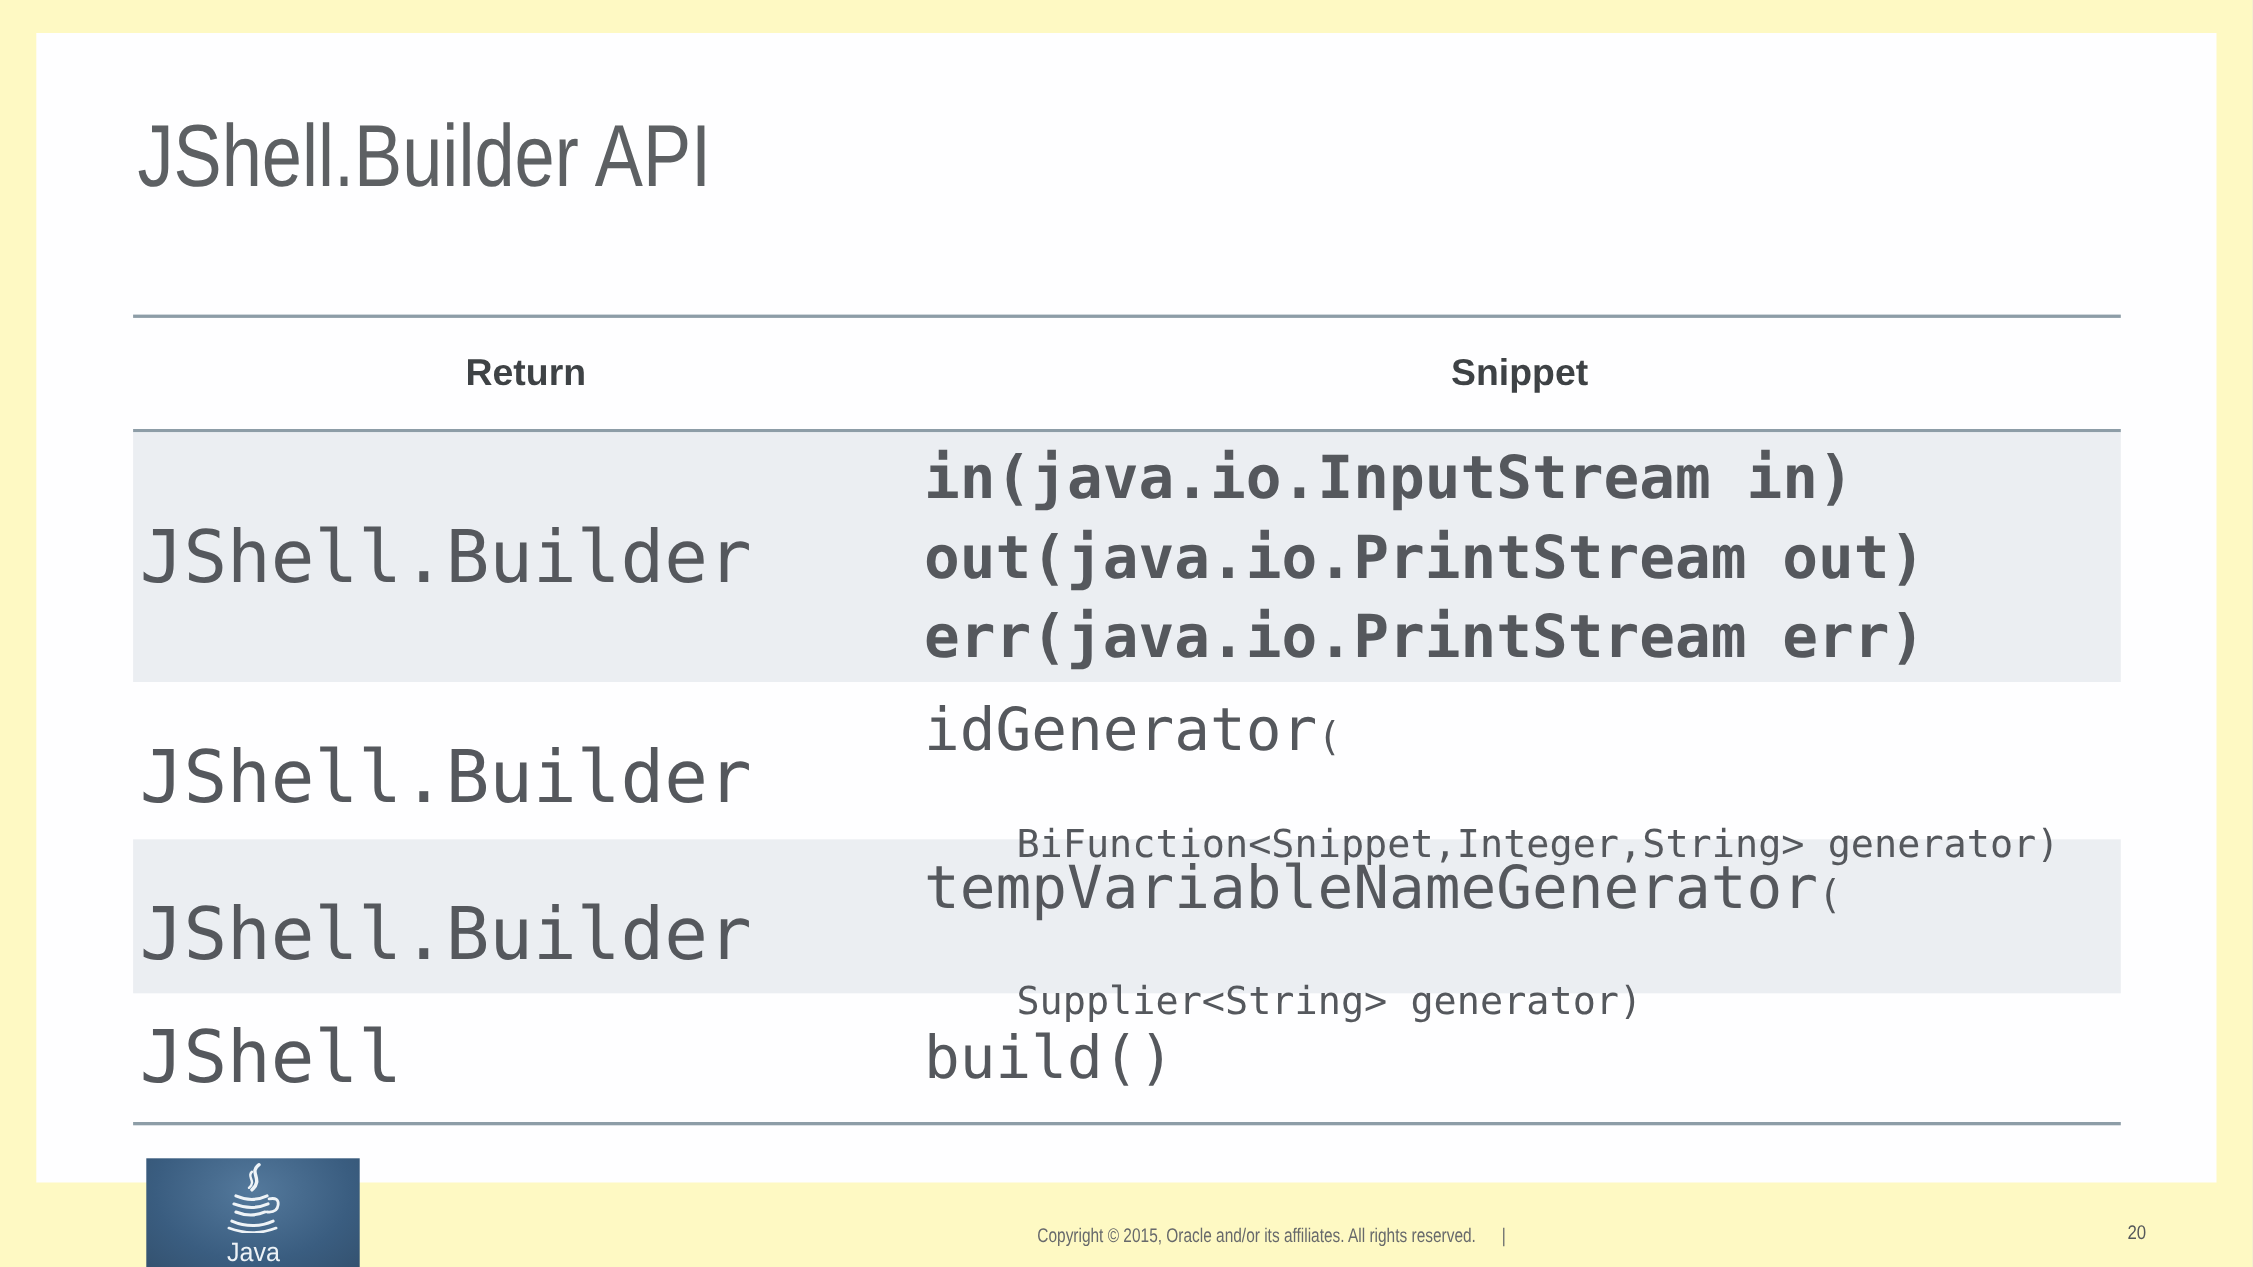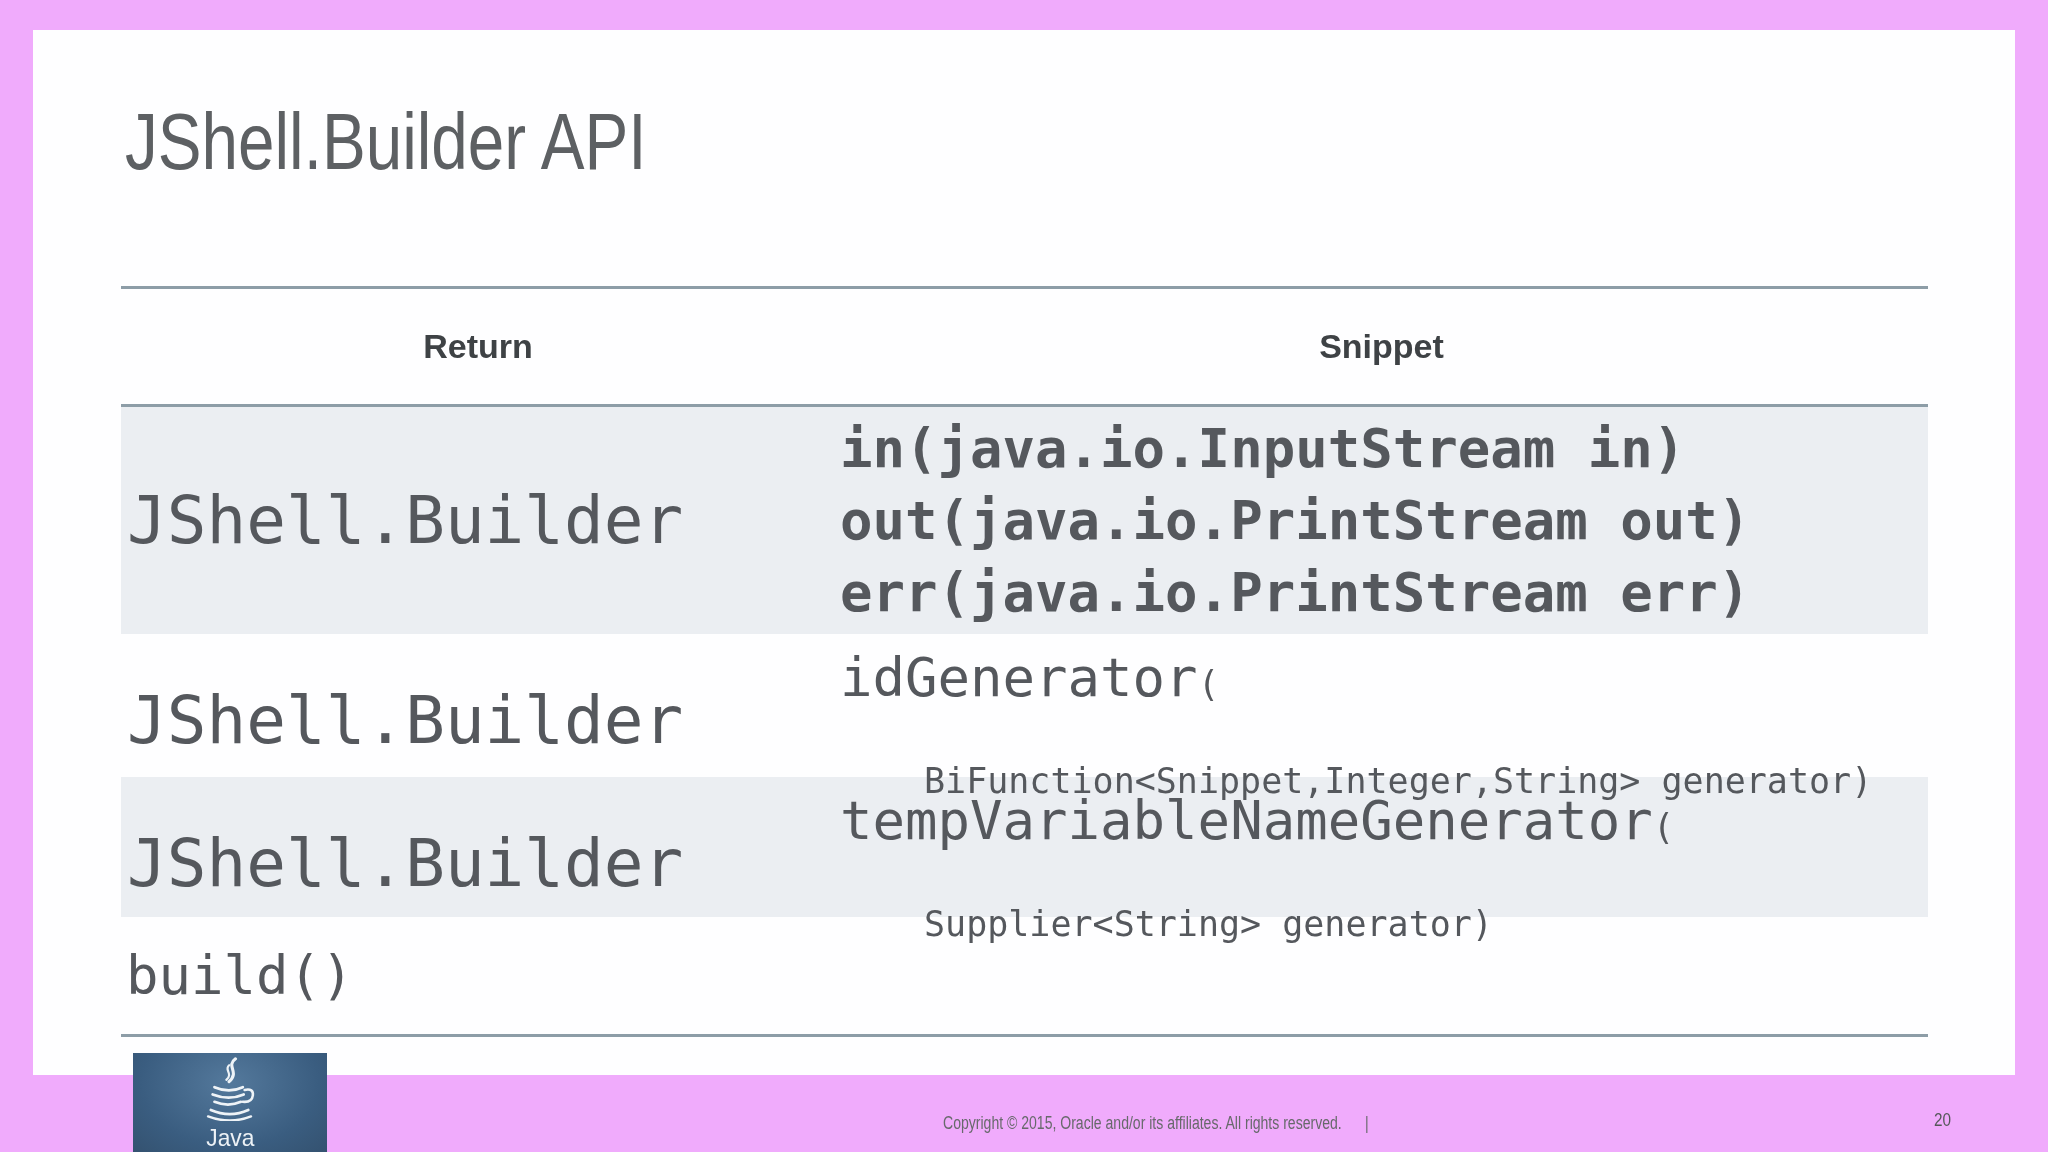"JShell.Builder API" .canvas { background: #f0abfc -> #fef9c3 }
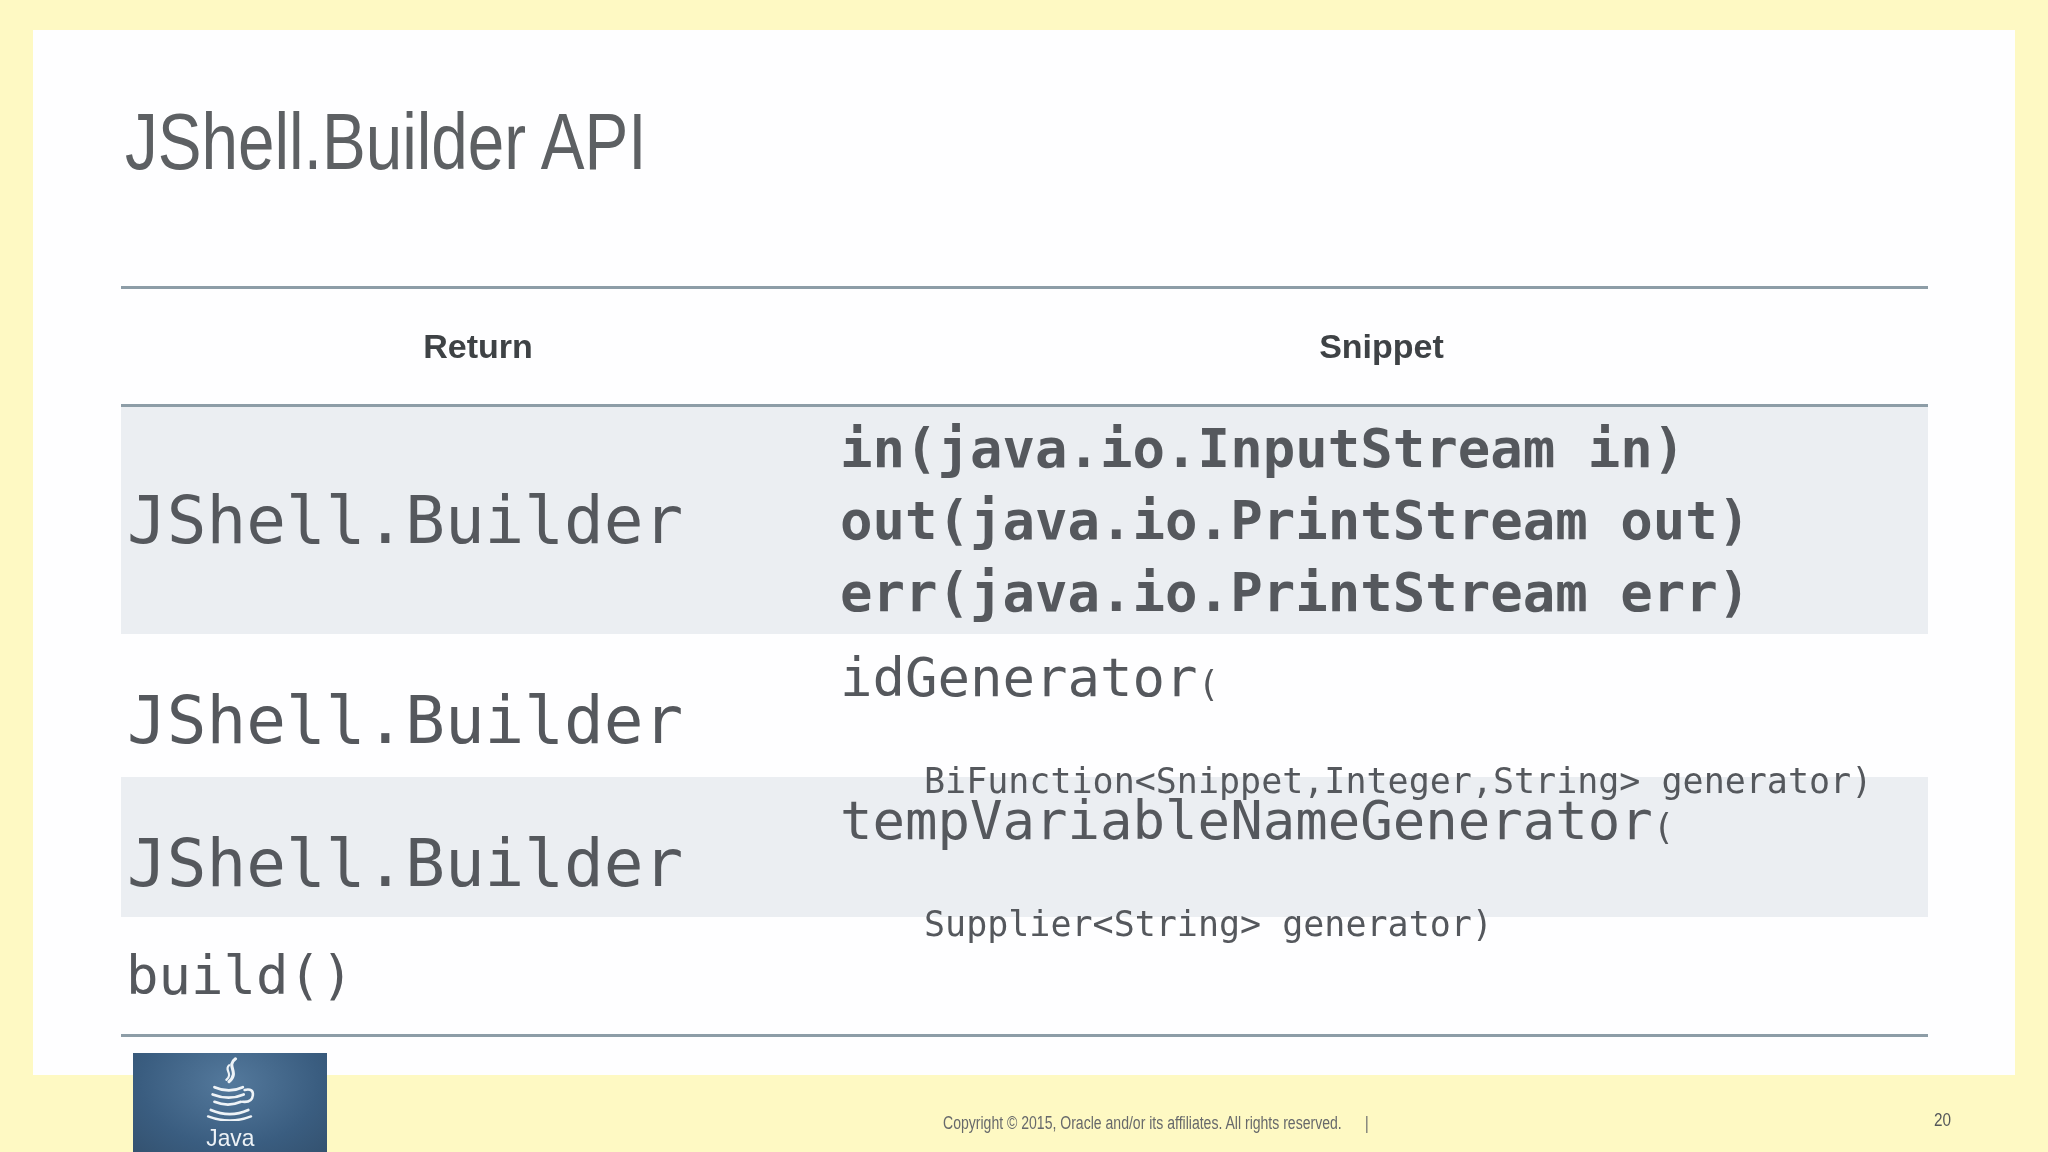"Return" .thead { height: 115px -> 101px }
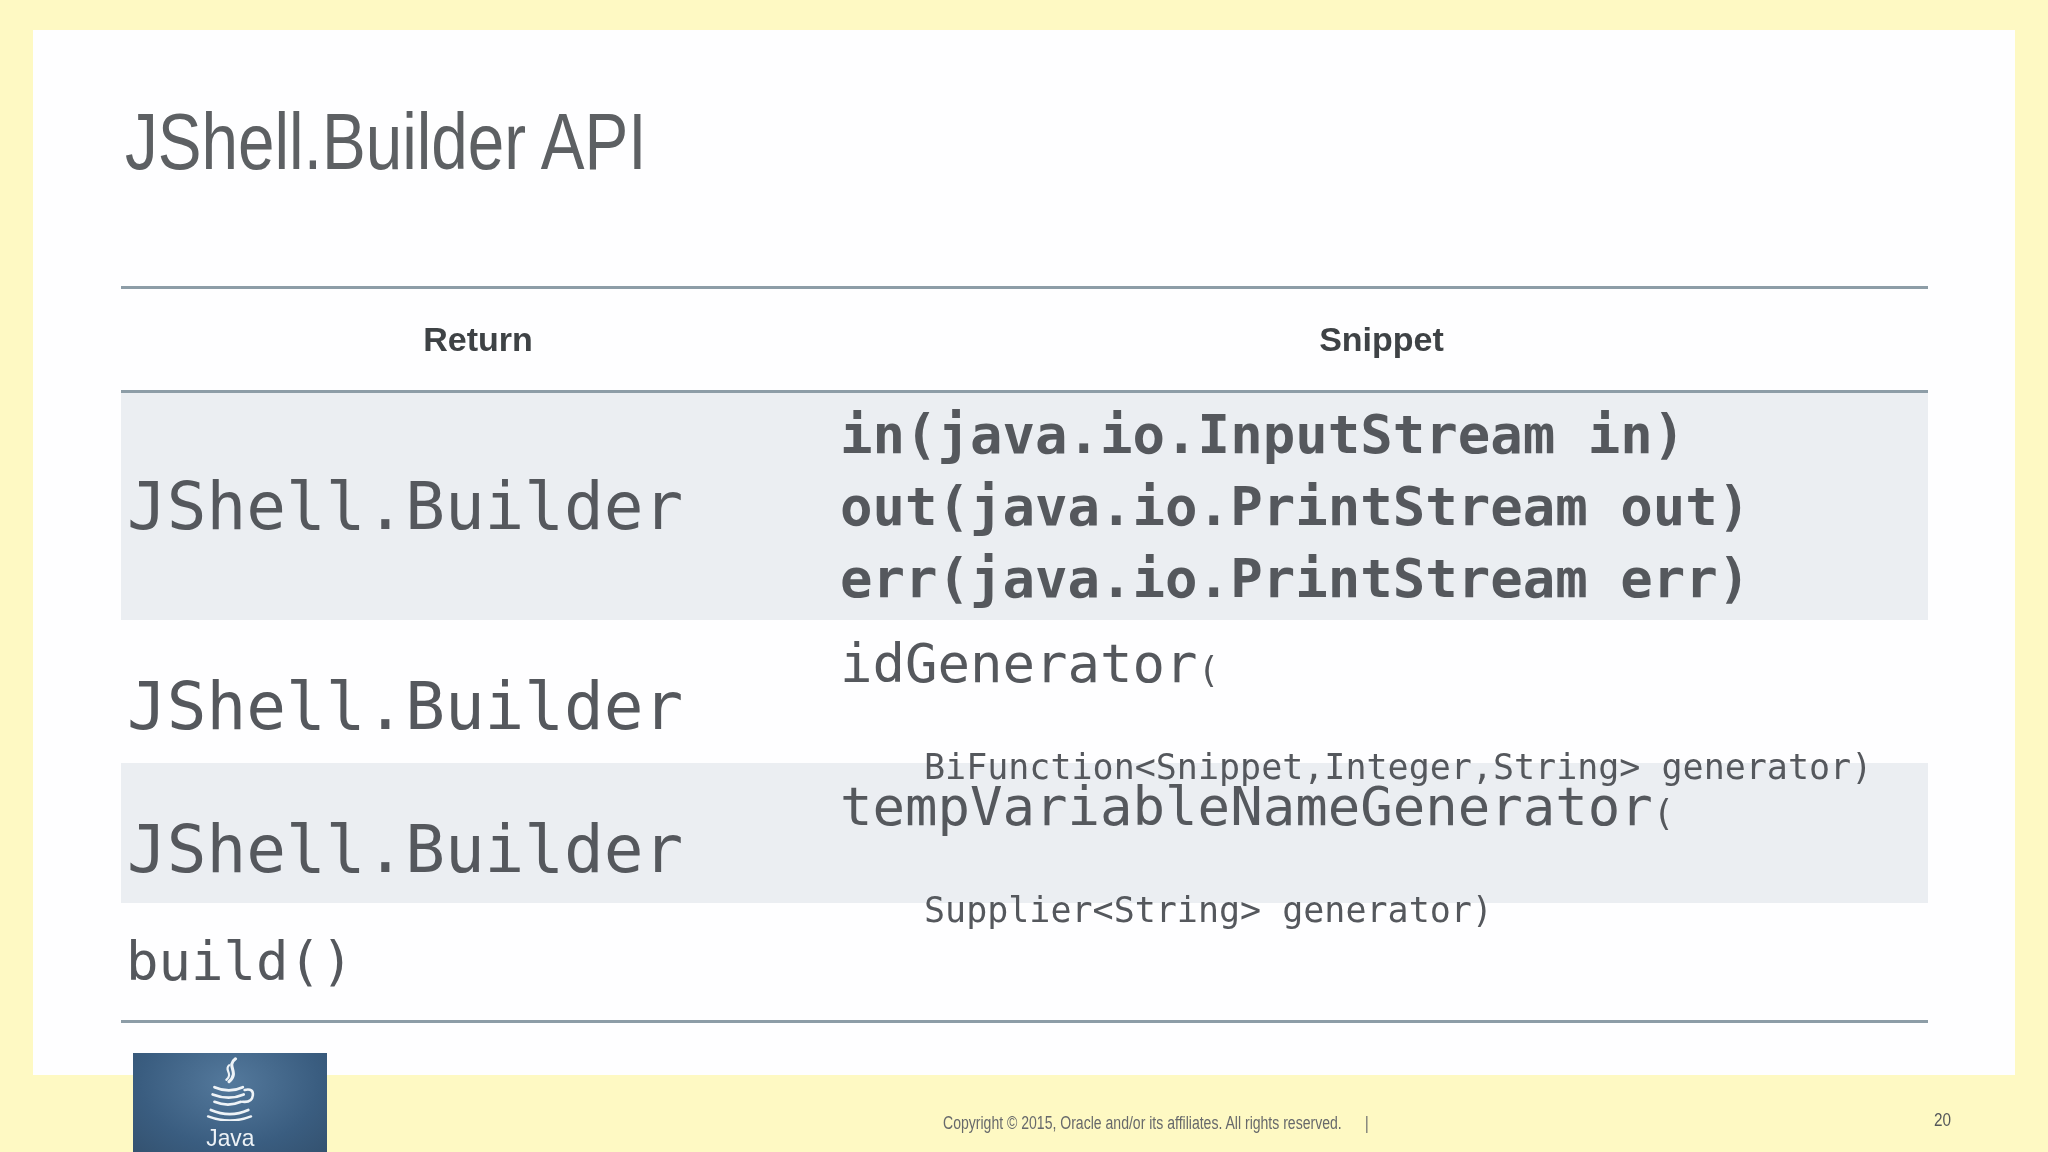"JShell" div.ret-cell { html: none -> <div>JShell</div> }
